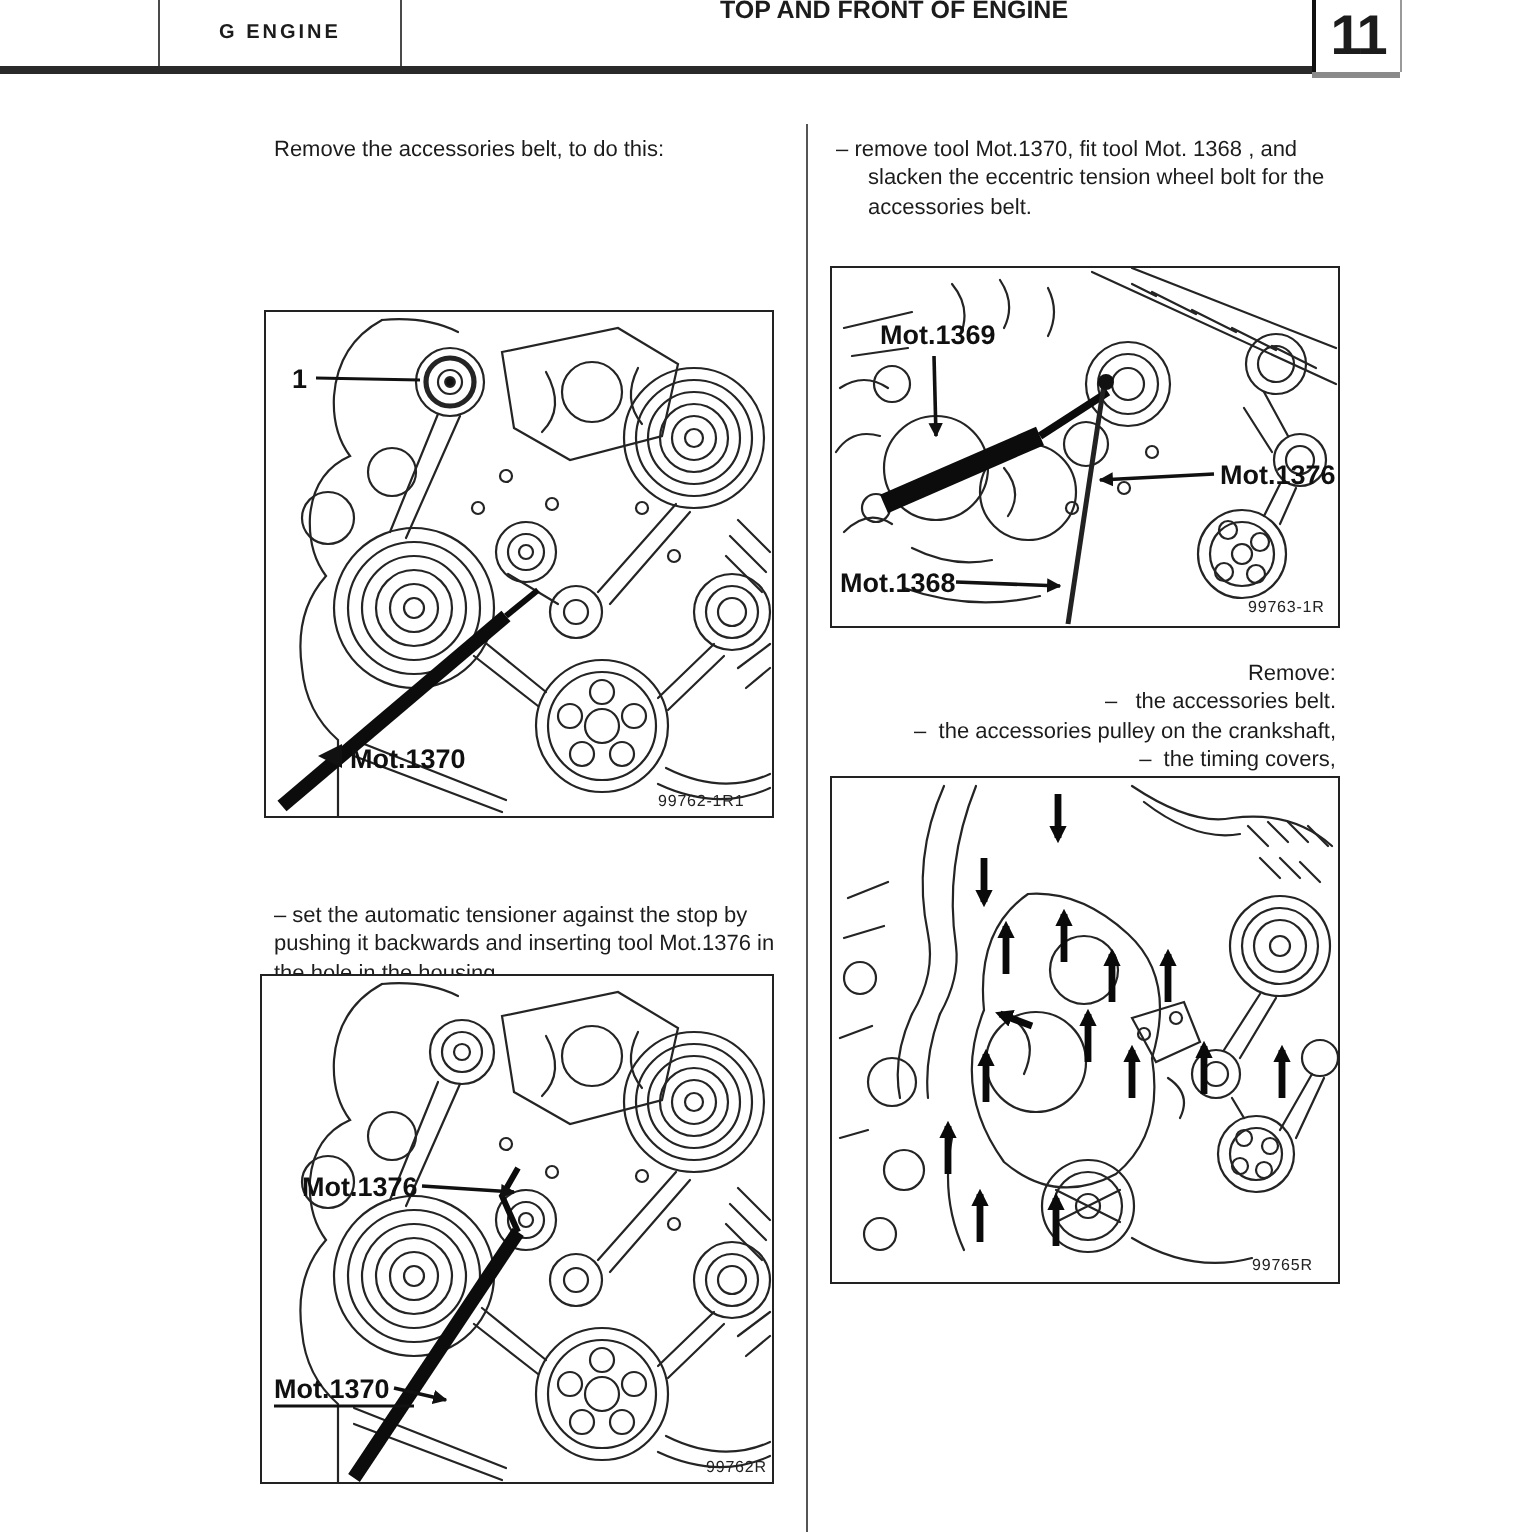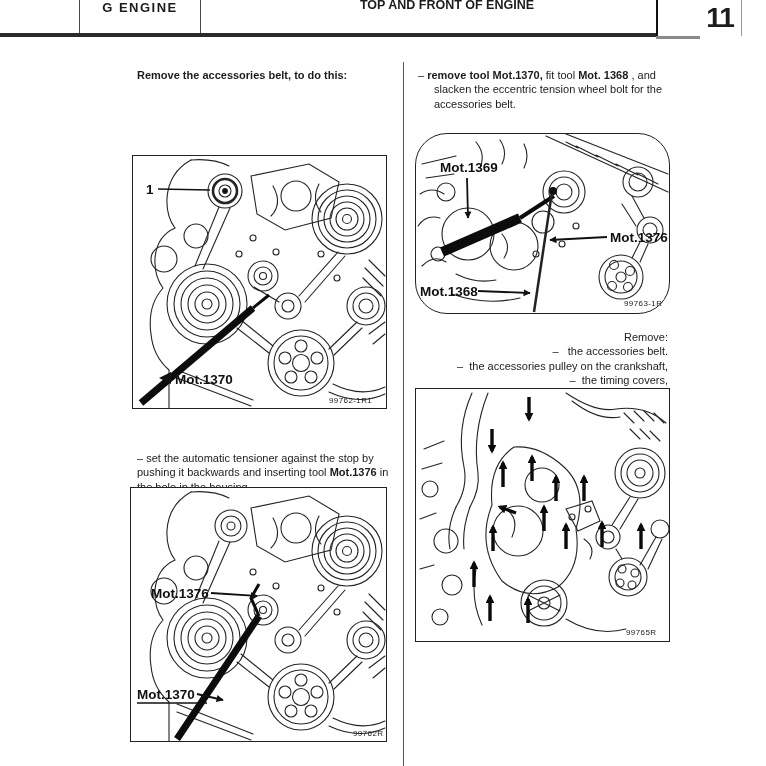"G ENGINE" .gbox { align-items: none -> center; font-size: 13px -> 10px }
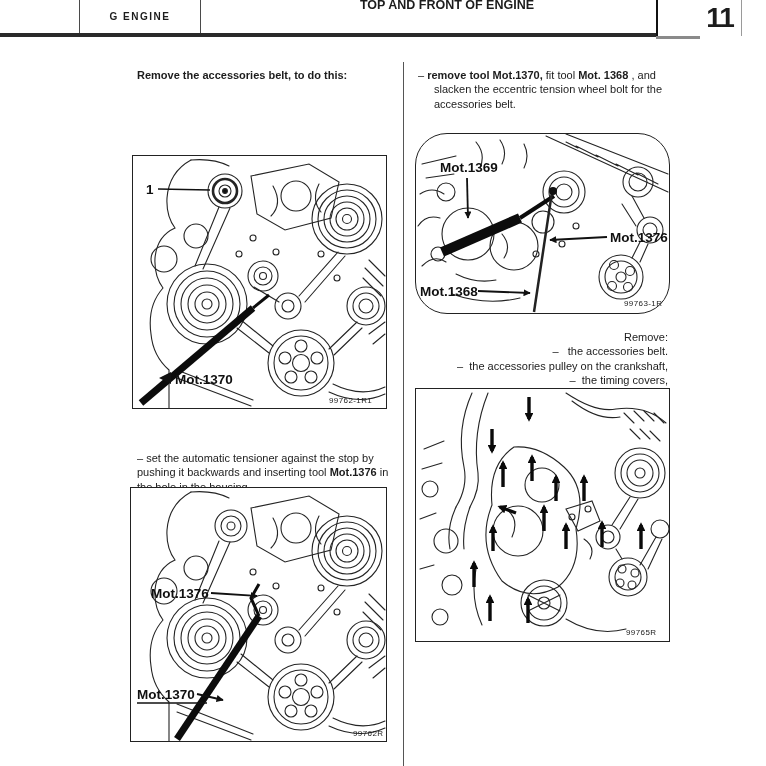"11" .numbox { padding-left: 41px -> none }
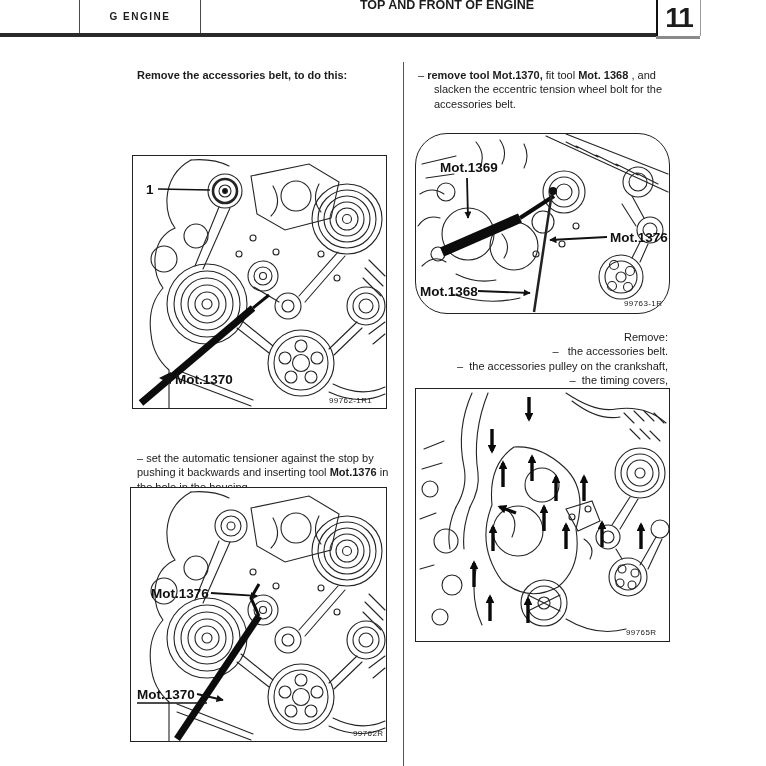"Remove the accessories belt, to" .b { font-weight: bold -> normal }
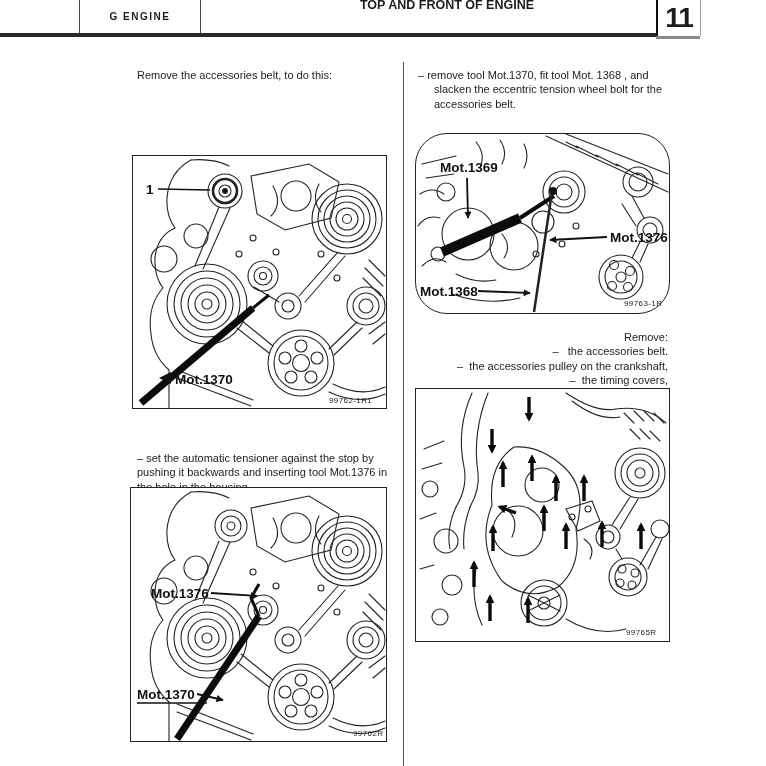"Mot.1369" div.fig { border-radius: 32px -> none }
